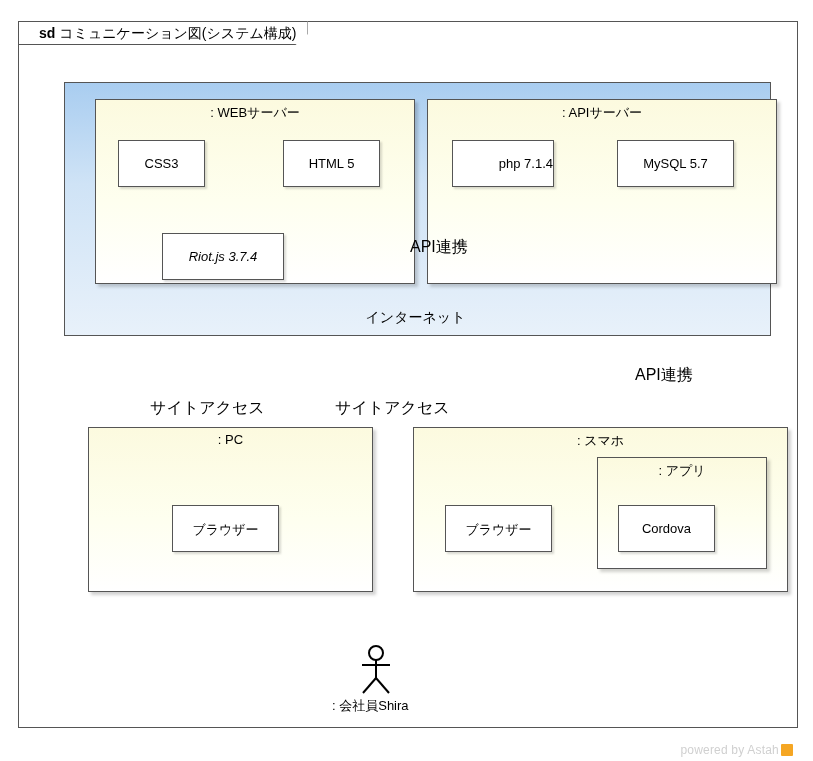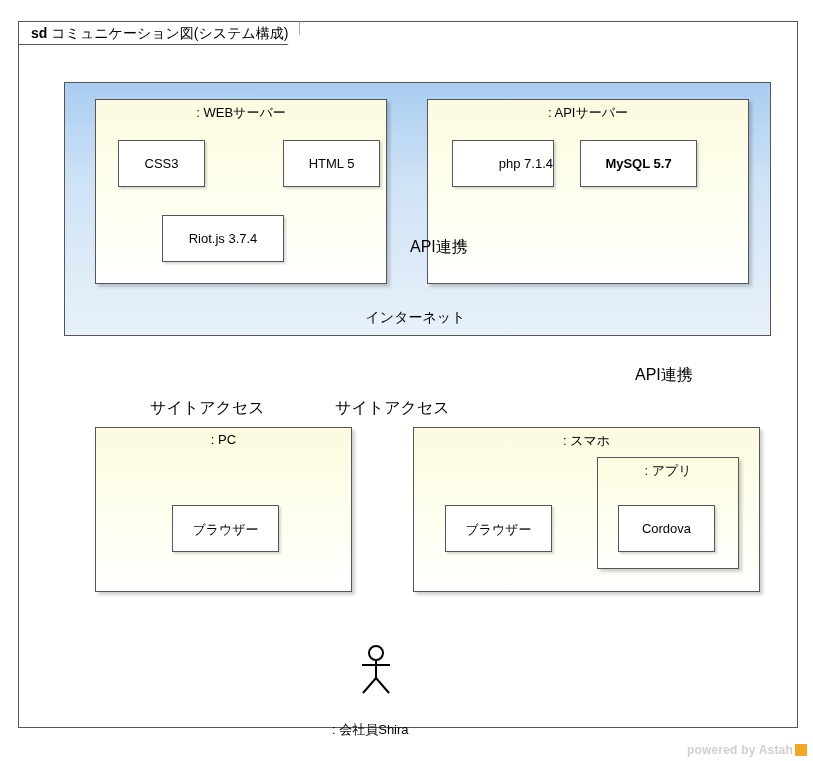"sd コミュニケーション図(システム構成)" .frame-label { padding: 3px 10px 3px 12px -> 3px 10px 3px 20px }
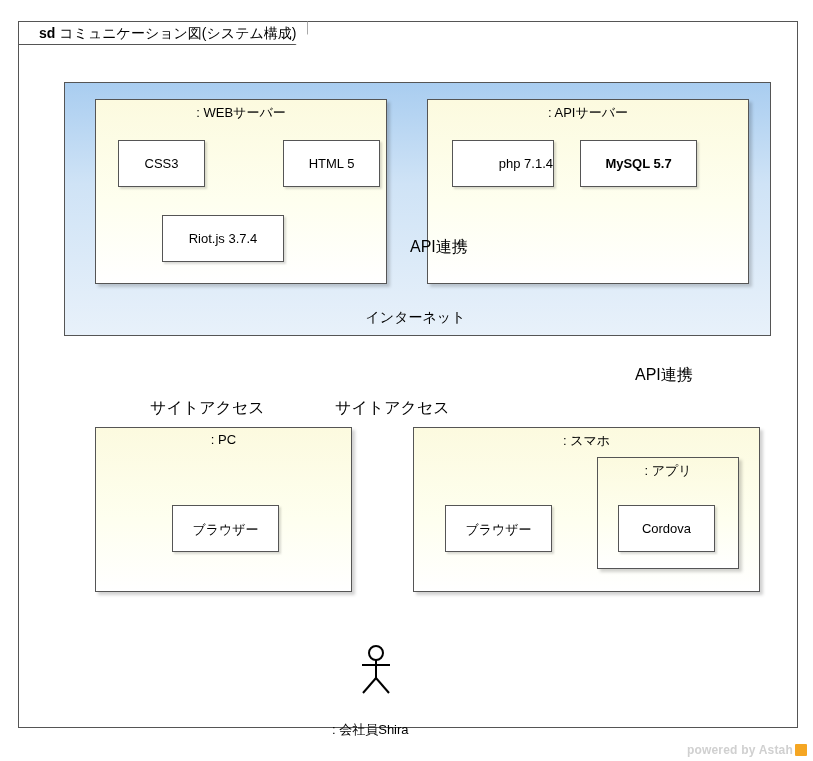": WEBサーバー" .lifeline { padding-left: none -> 28px }
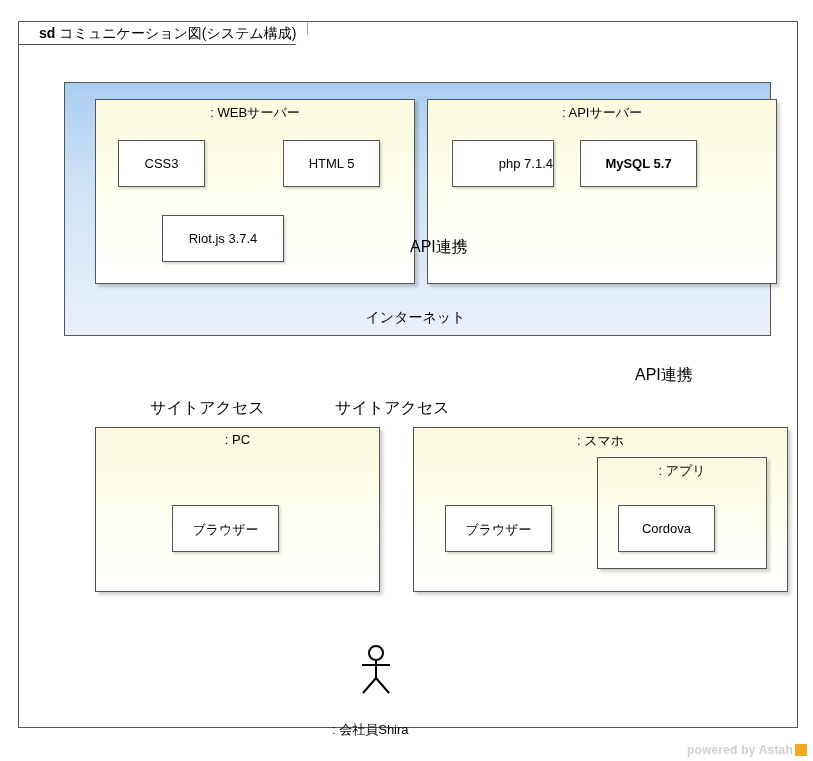"MySQL 5.7" div.component { font-weight: bold -> none; left: 580px -> 617px }
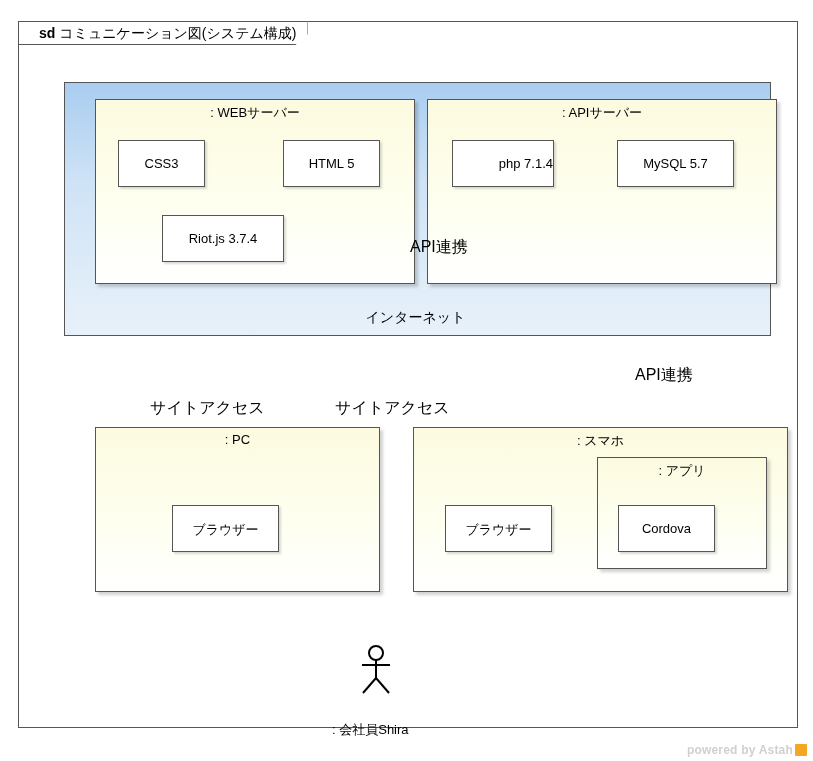"Riot.js 3.7.4" div.component { font-style: none -> italic; top: 215px -> 233px }
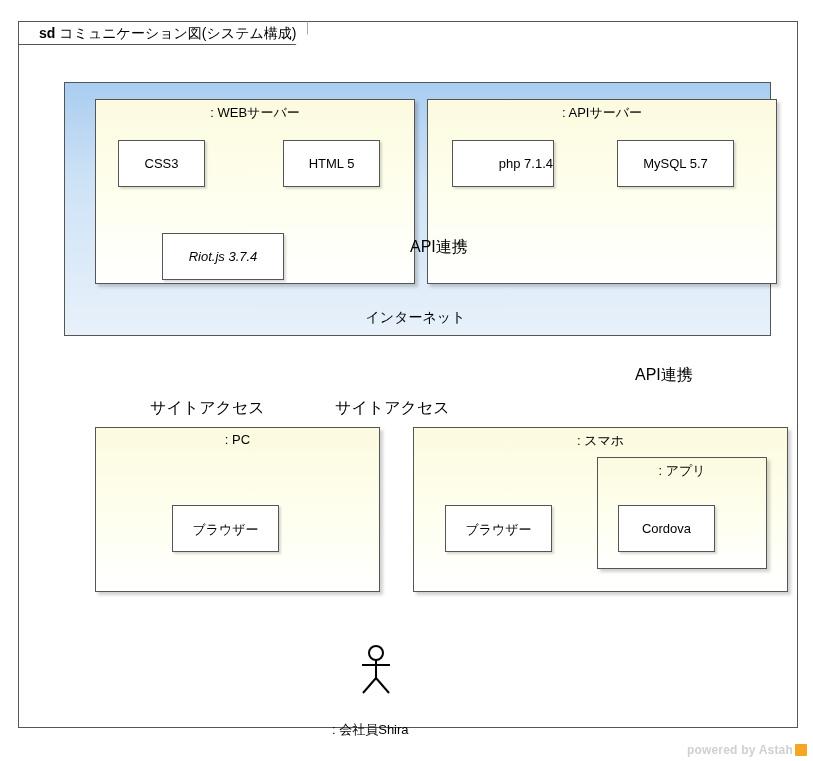": PC" div.lifeline { left: 95px -> 88px }
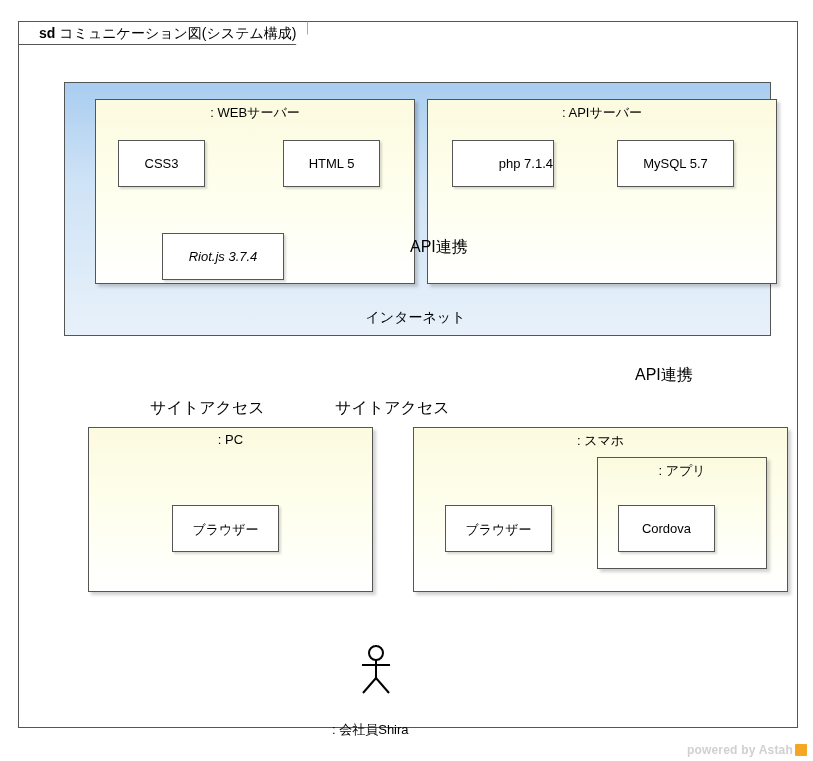": 会社員Shira" div.actor-label { margin-top: 24px -> none }
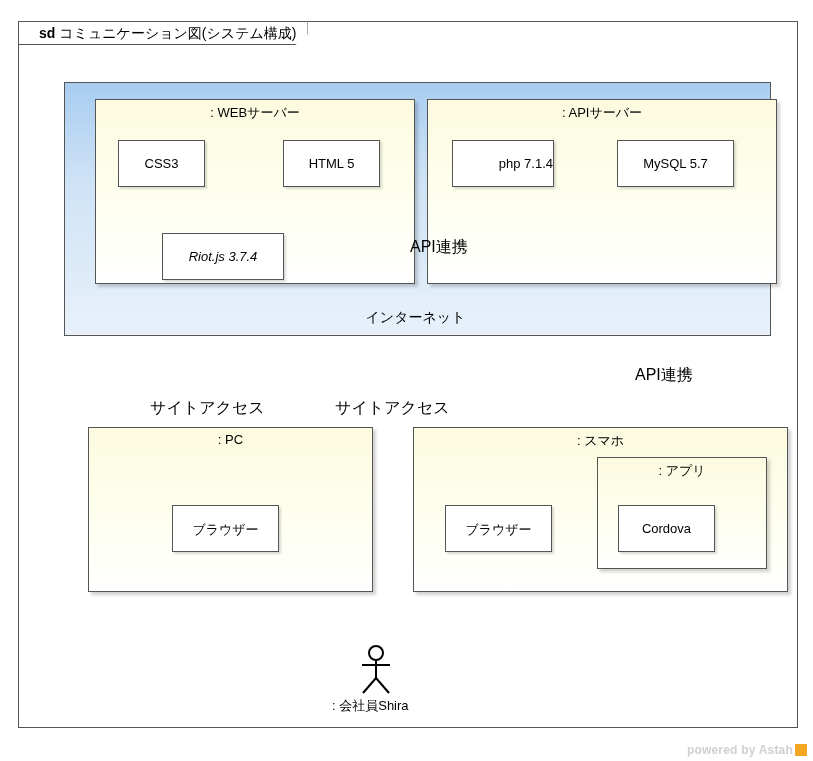"powered by Astah" .watermark { font-weight: bold -> none; right: 6px -> 20px }
